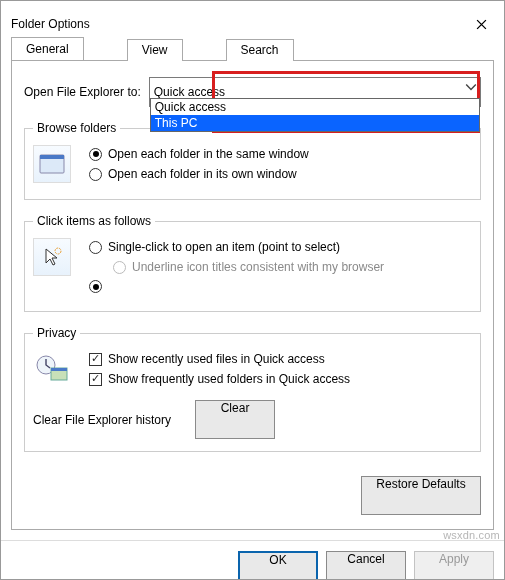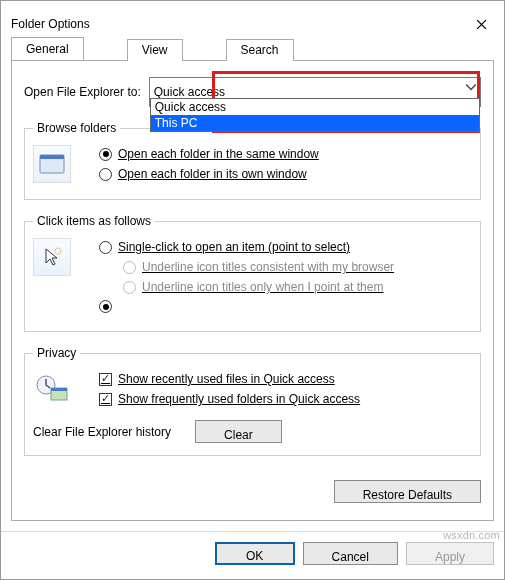"Open each folder in the" .flex { gap: 22px -> 12px; text-decoration: underline -> none }
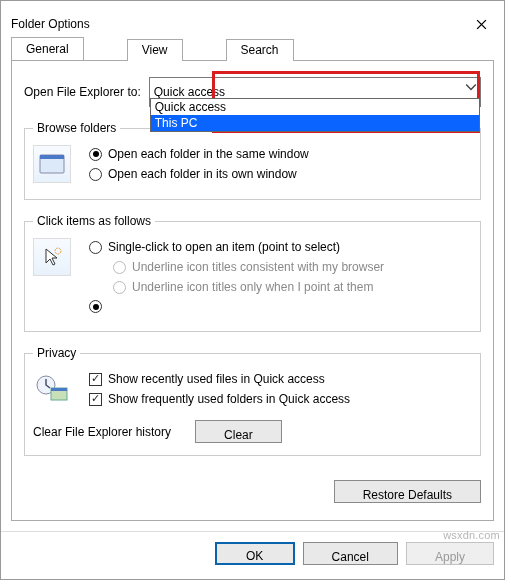"Underline icon titles only when" div.radio-row { html: <div> <span></span> <span>Underline icon titles only when I point at them</span> </div> -> none }
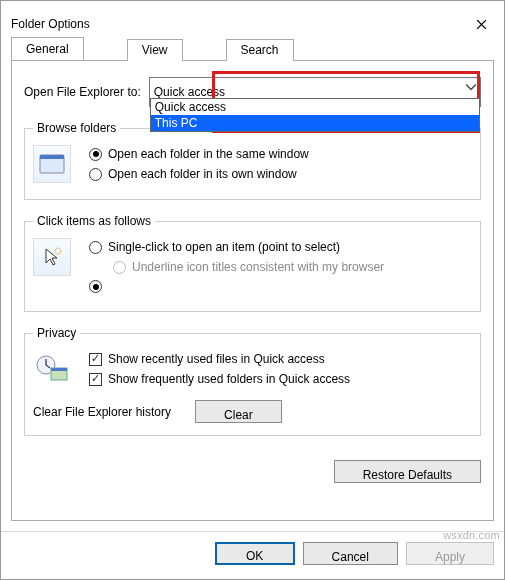"Clear" .btn { align-items: flex-end -> flex-start; height: 23px -> 39px; padding: 0 28px -> 0 4px }
